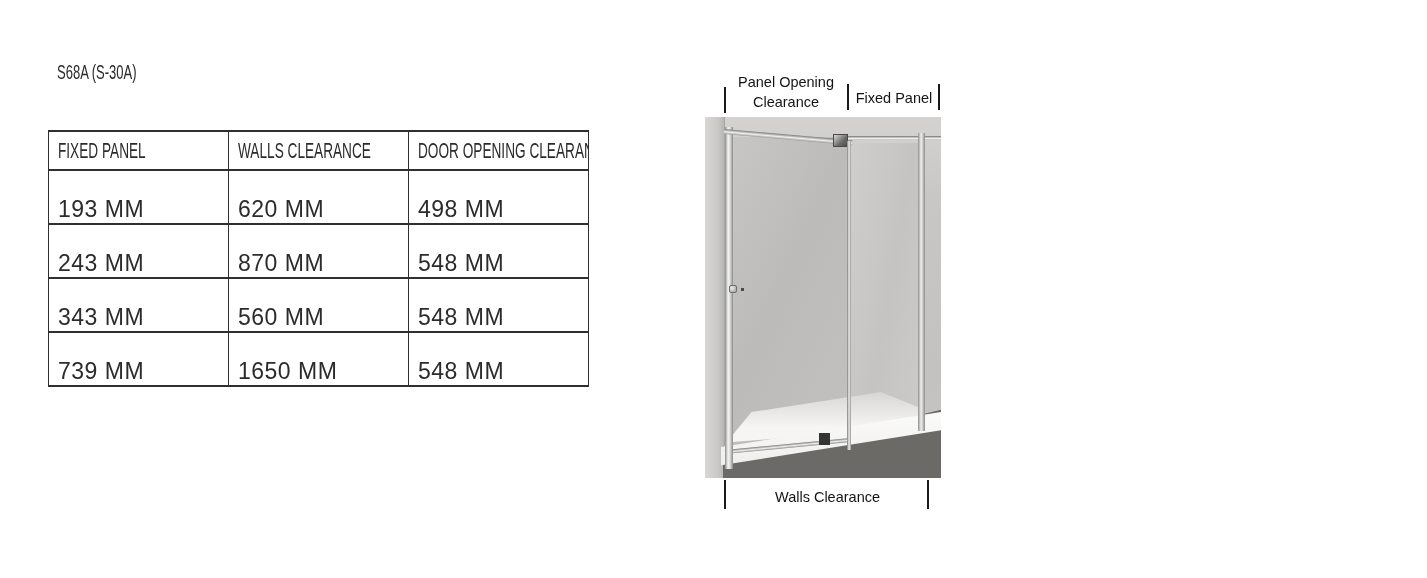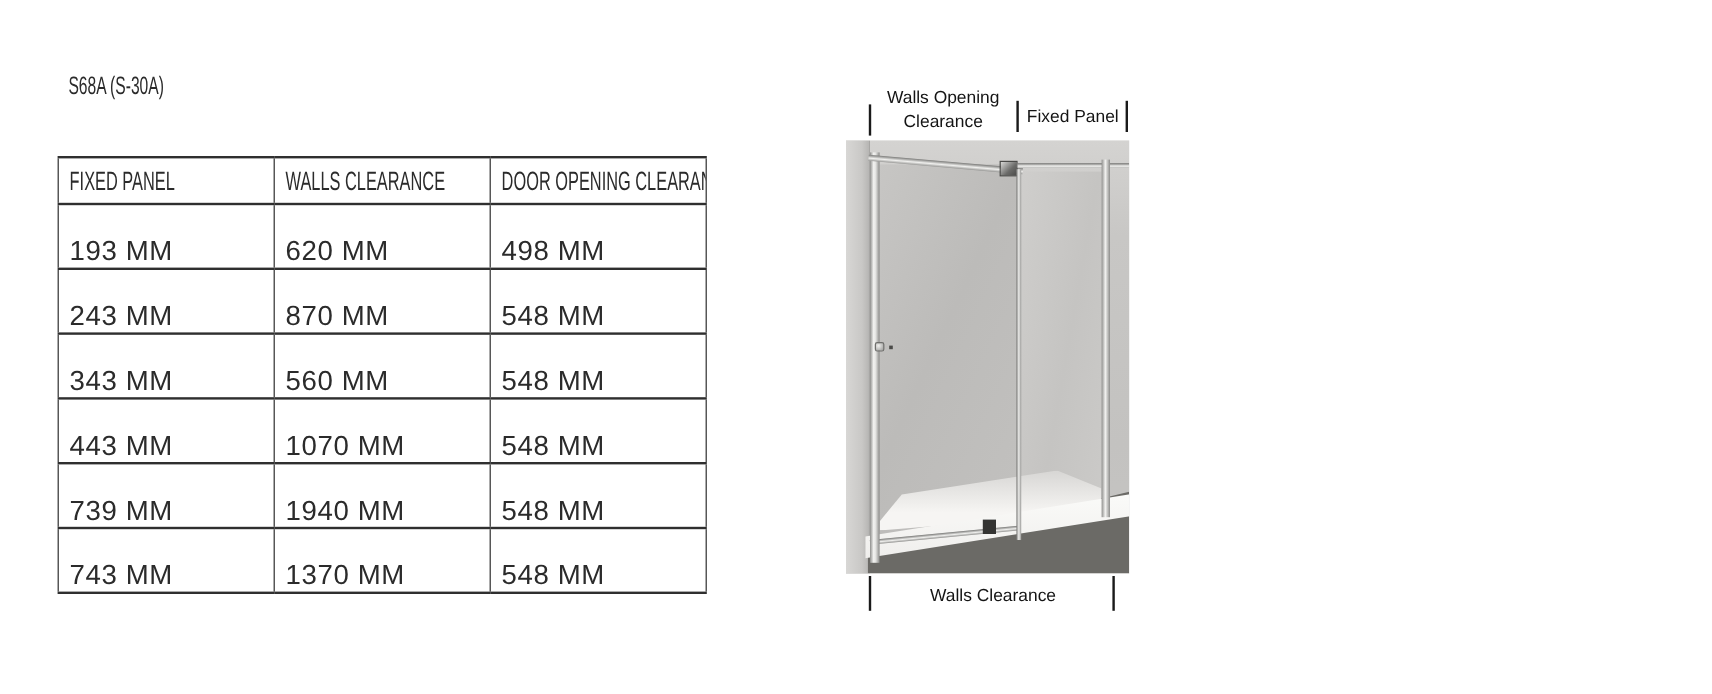"Walls Opening" span { text: Walls -> Panel }
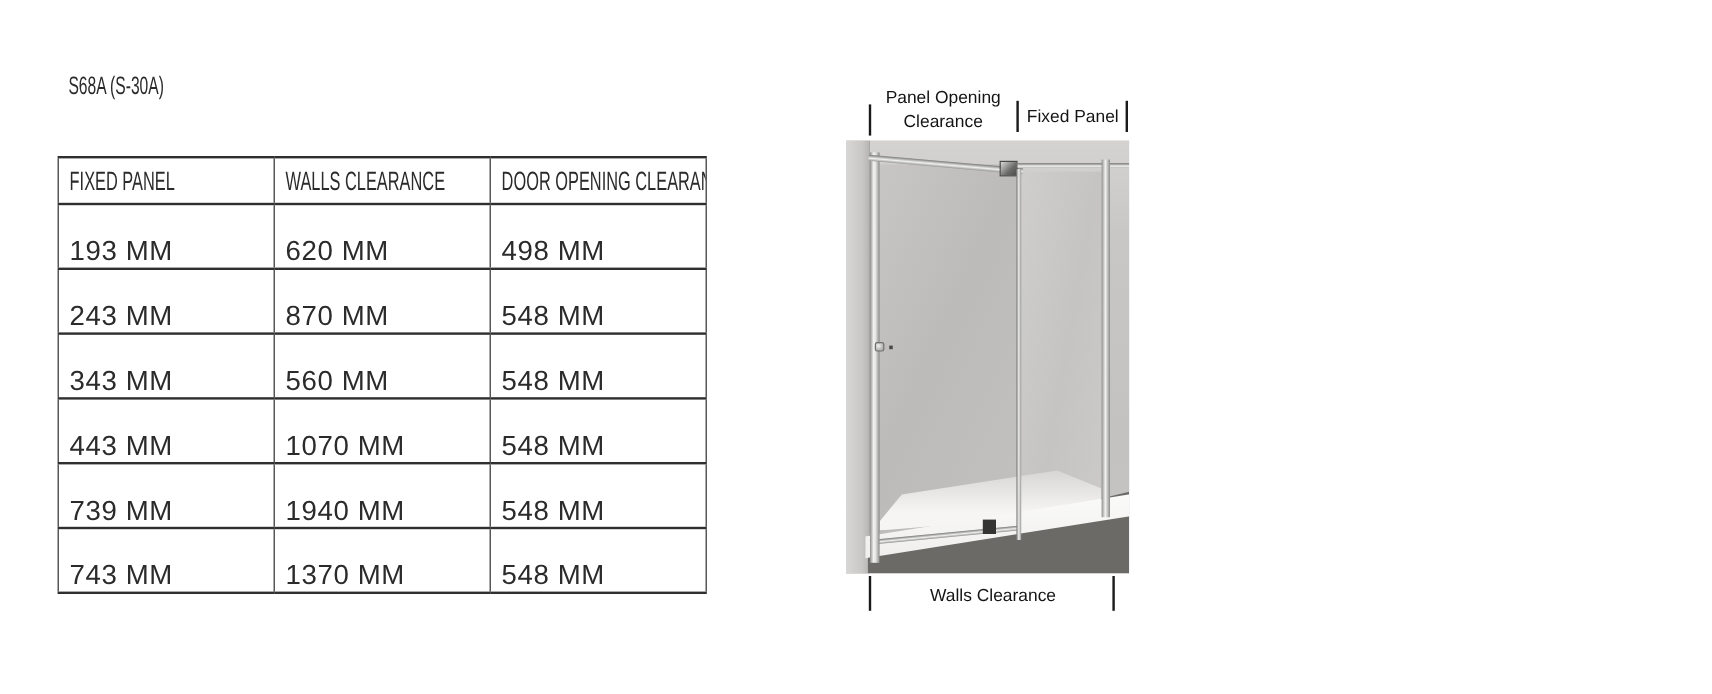"443 MM" tr { html: <tr> <td><span>443 MM</span></td> <td><span>1070 MM</span></td> <td><span>548 MM</span></td> </tr> -> none }
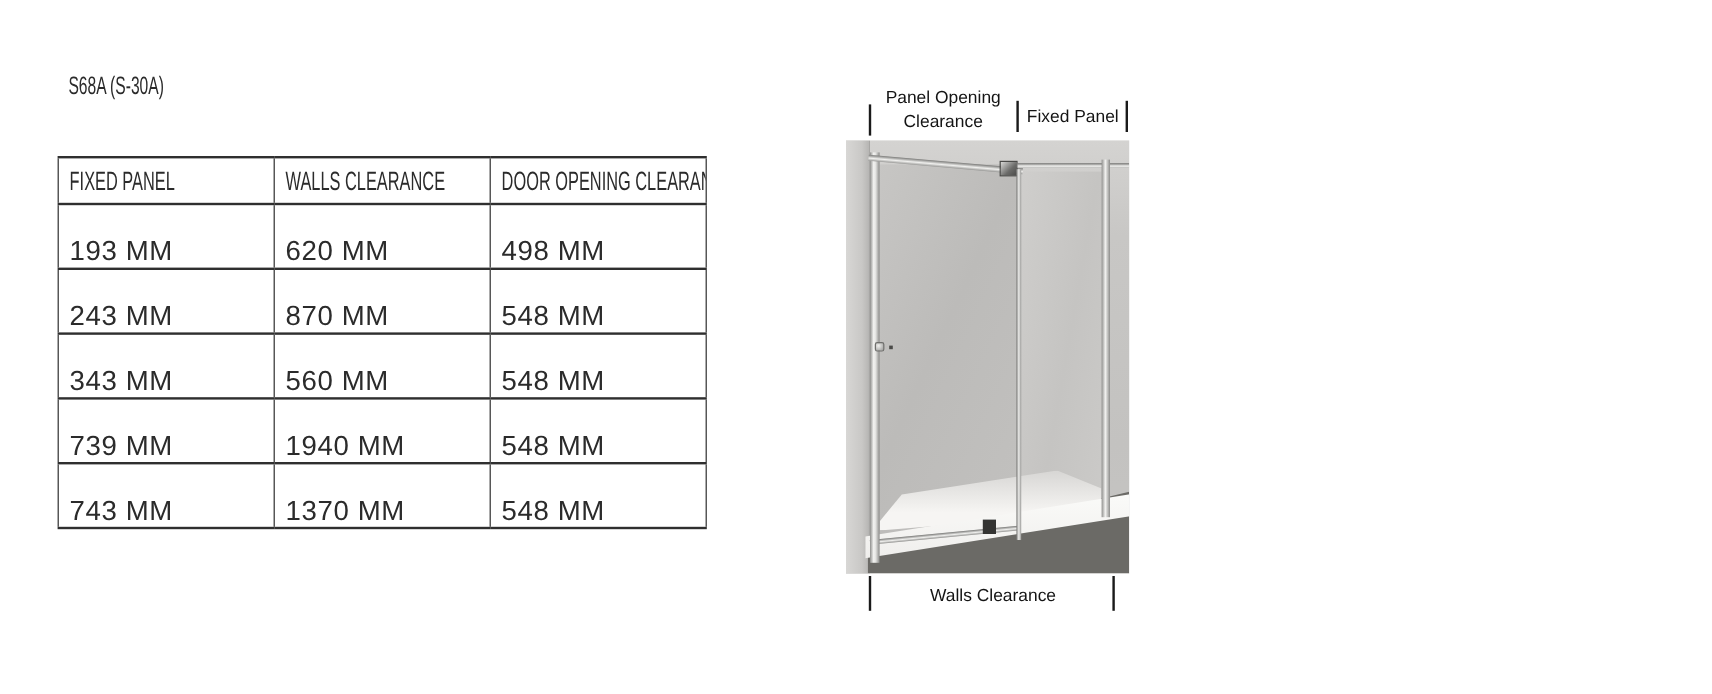"1940 MM" span.num { text: 1940 -> 1650 }
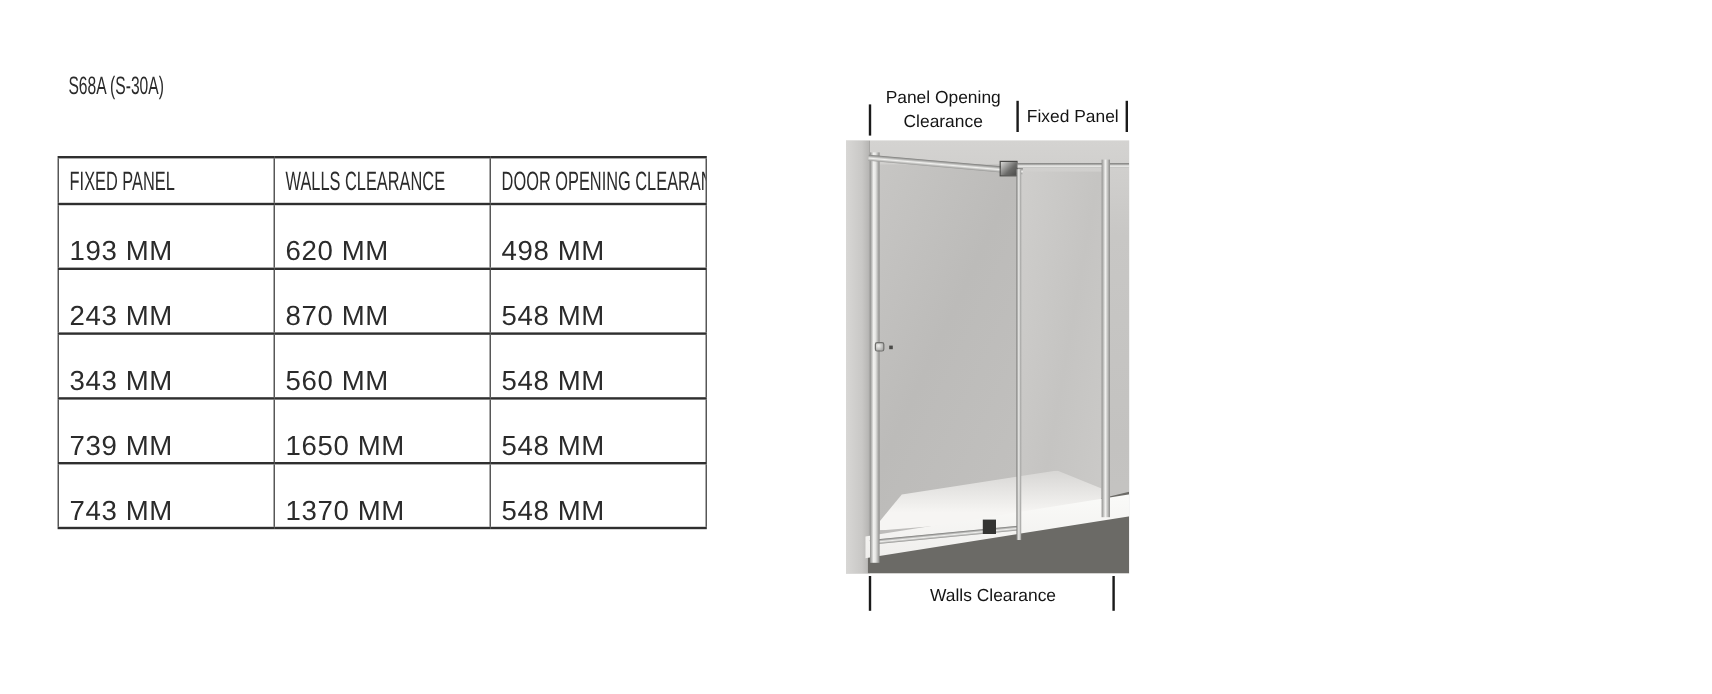"743 MM" tr { html: <tr> <td><span>743 MM</span></td> <td><span>1370 MM</span></td> <td><span>548 MM</span></td> </tr> -> none }
